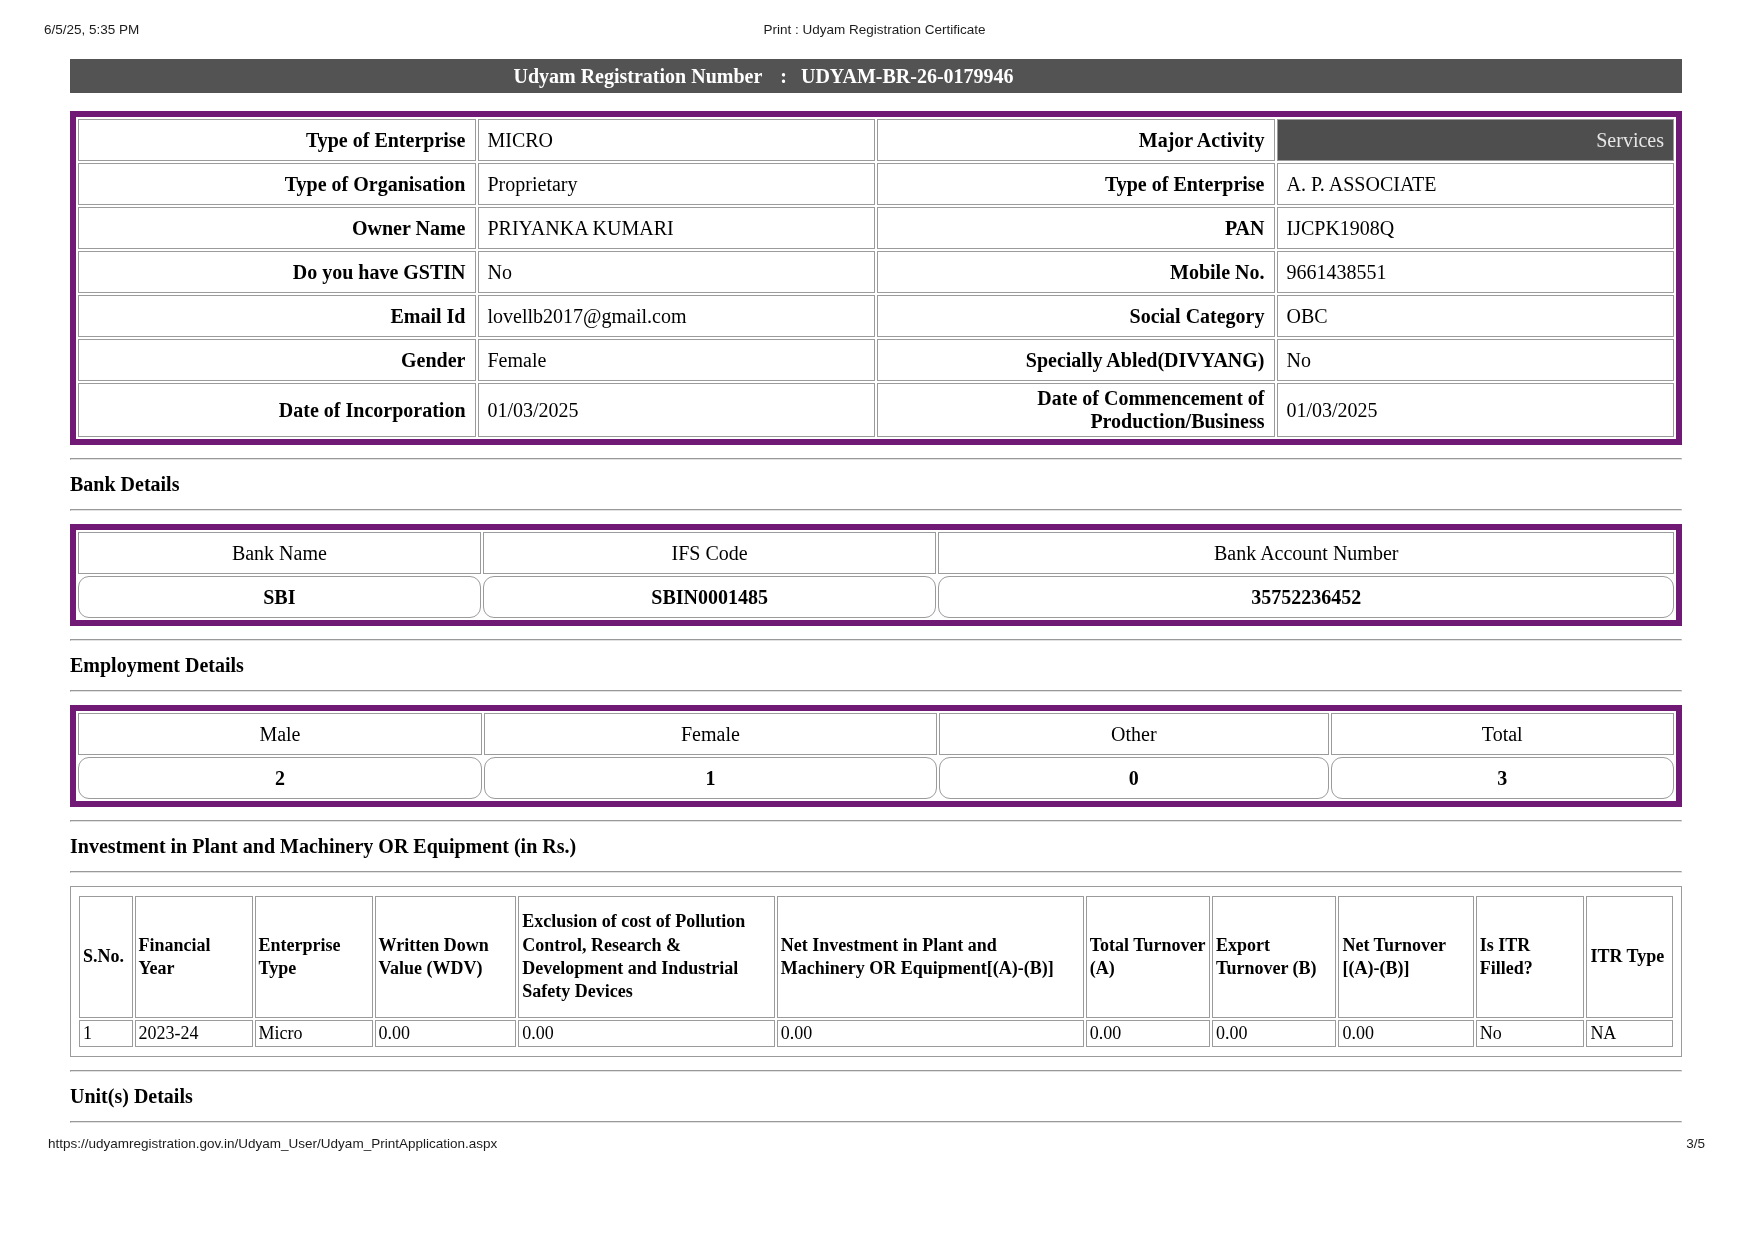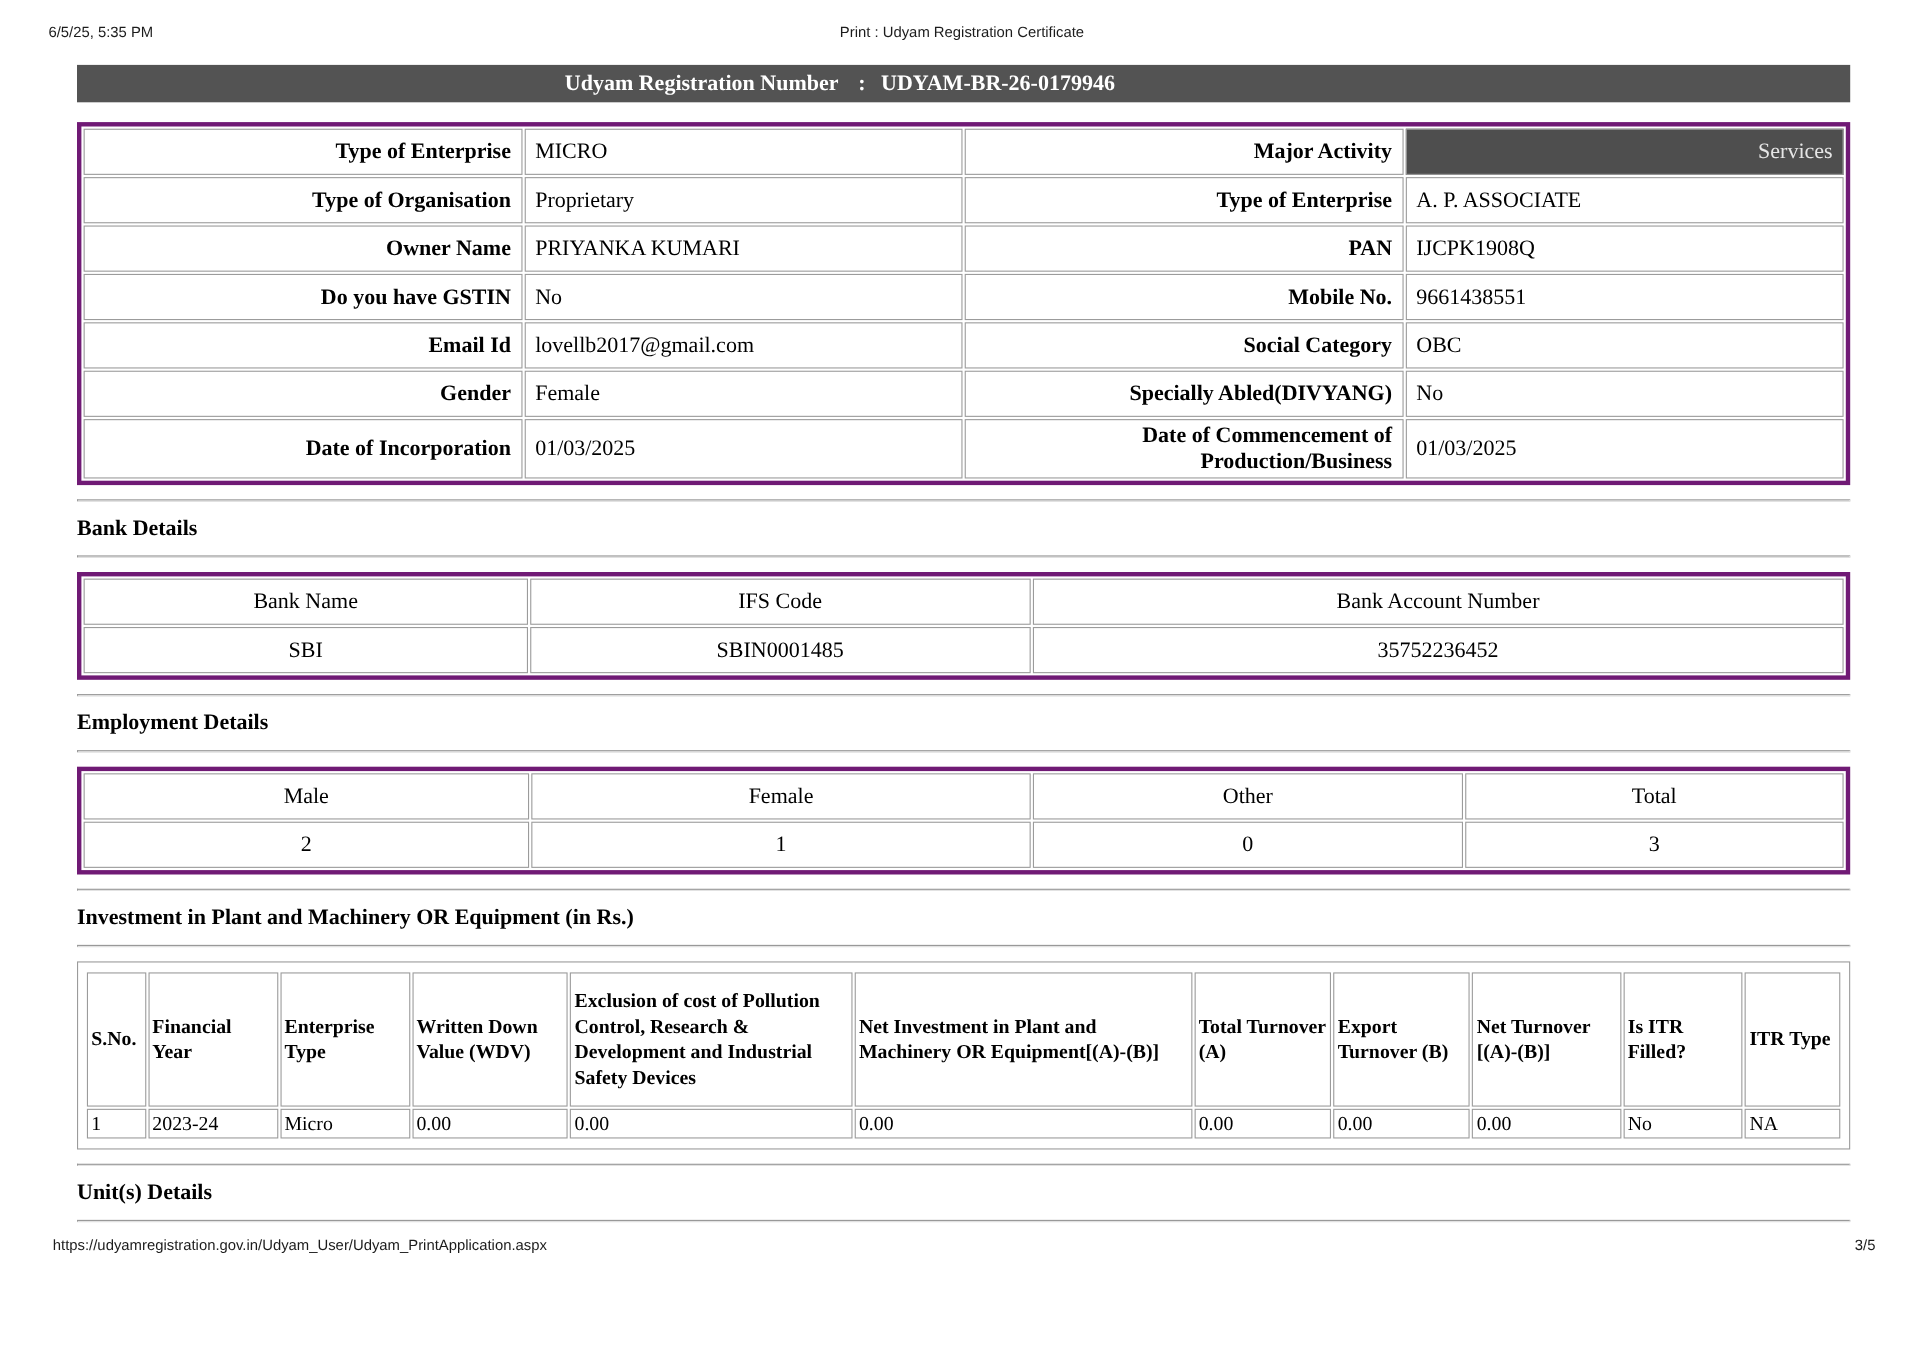"Type of Enterprise" table { border: 4px solid #701a75 -> 6px solid #701a75 }
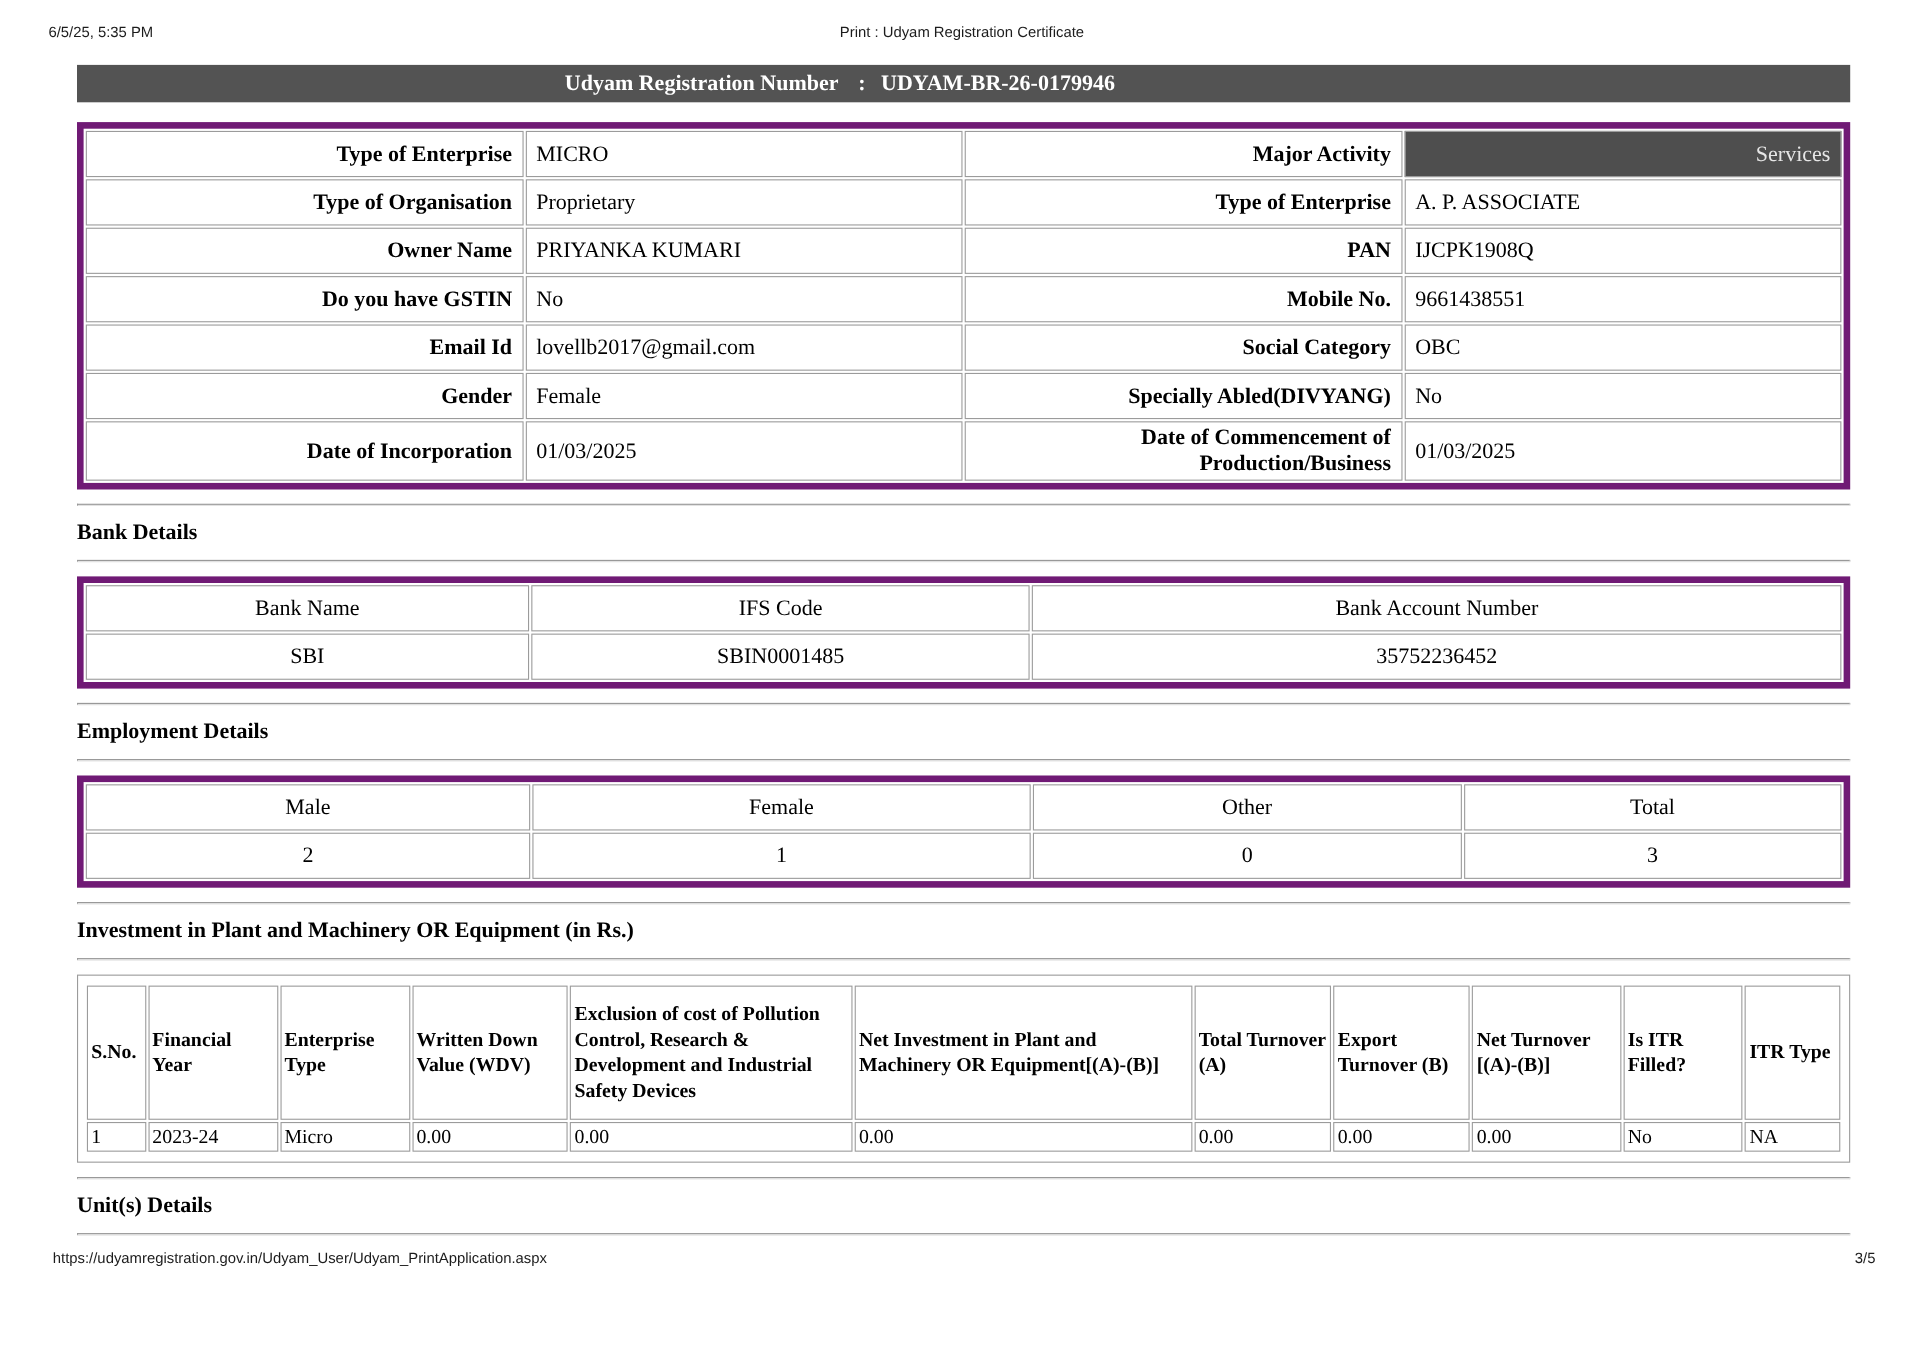"SBI" .bank td, .employment td { border-radius: none -> 11px; font-weight: normal -> bold }
